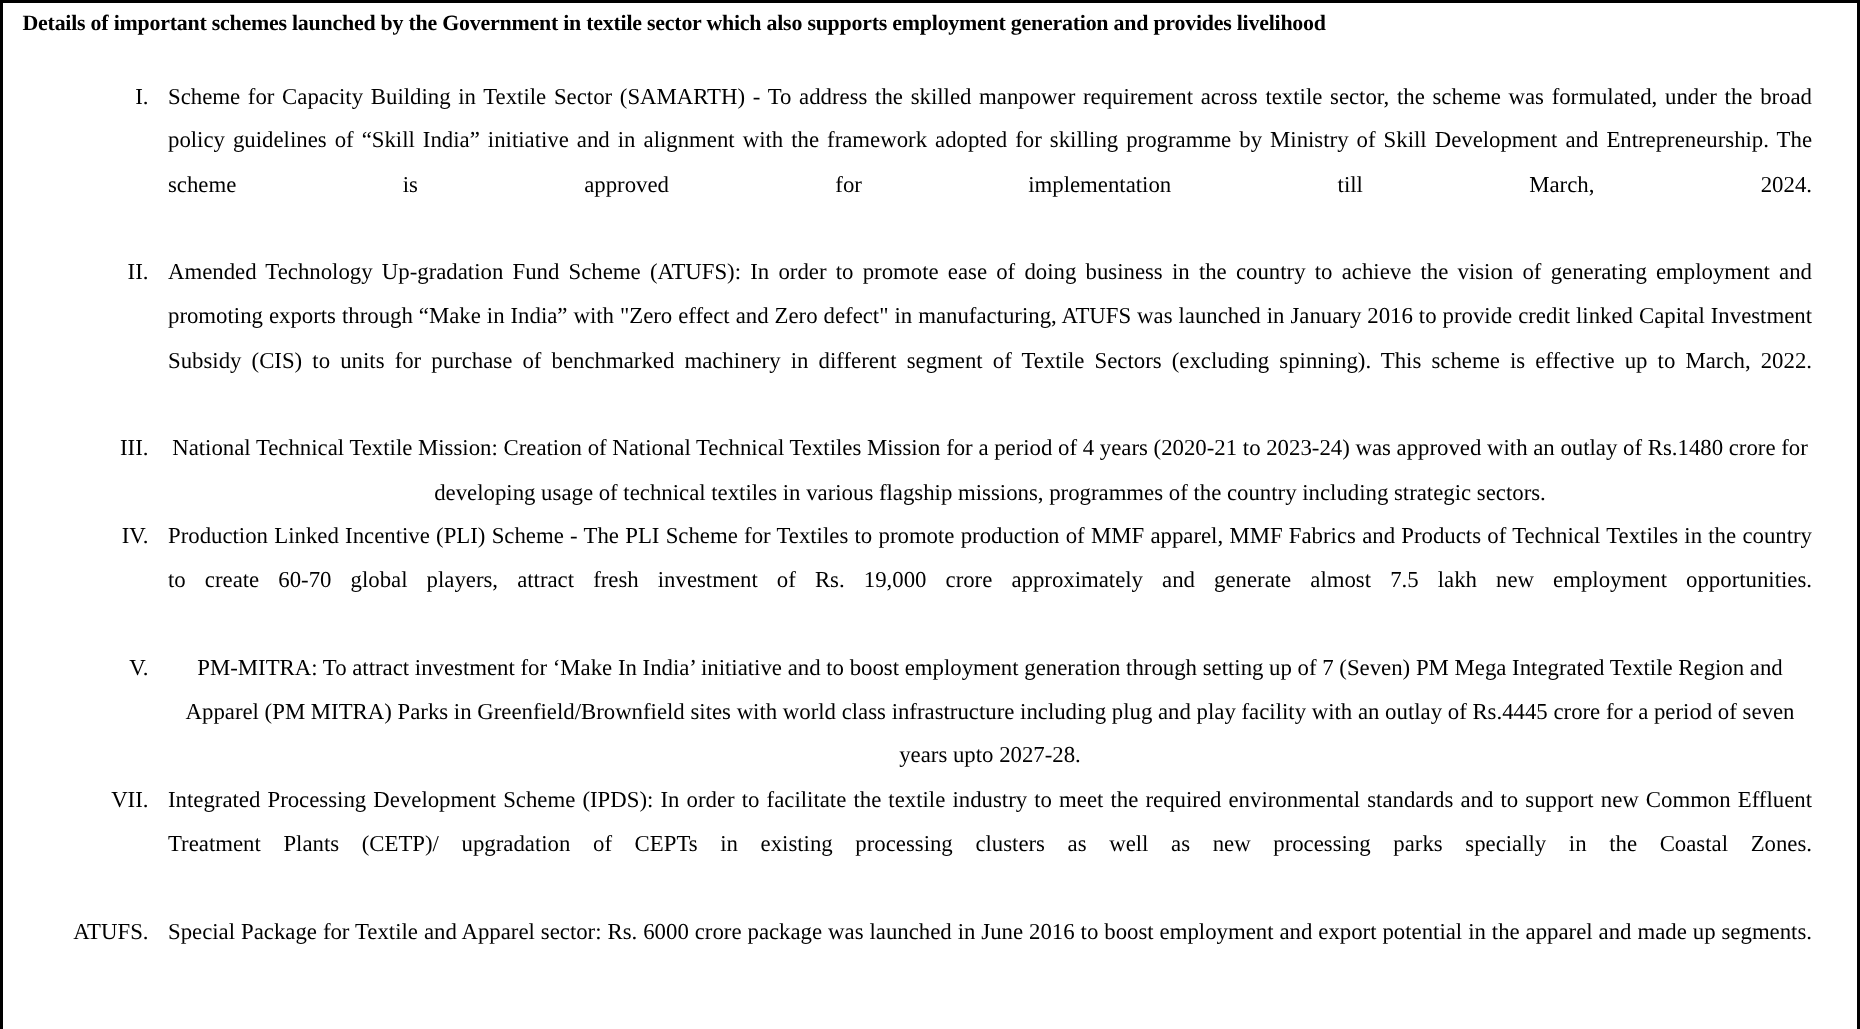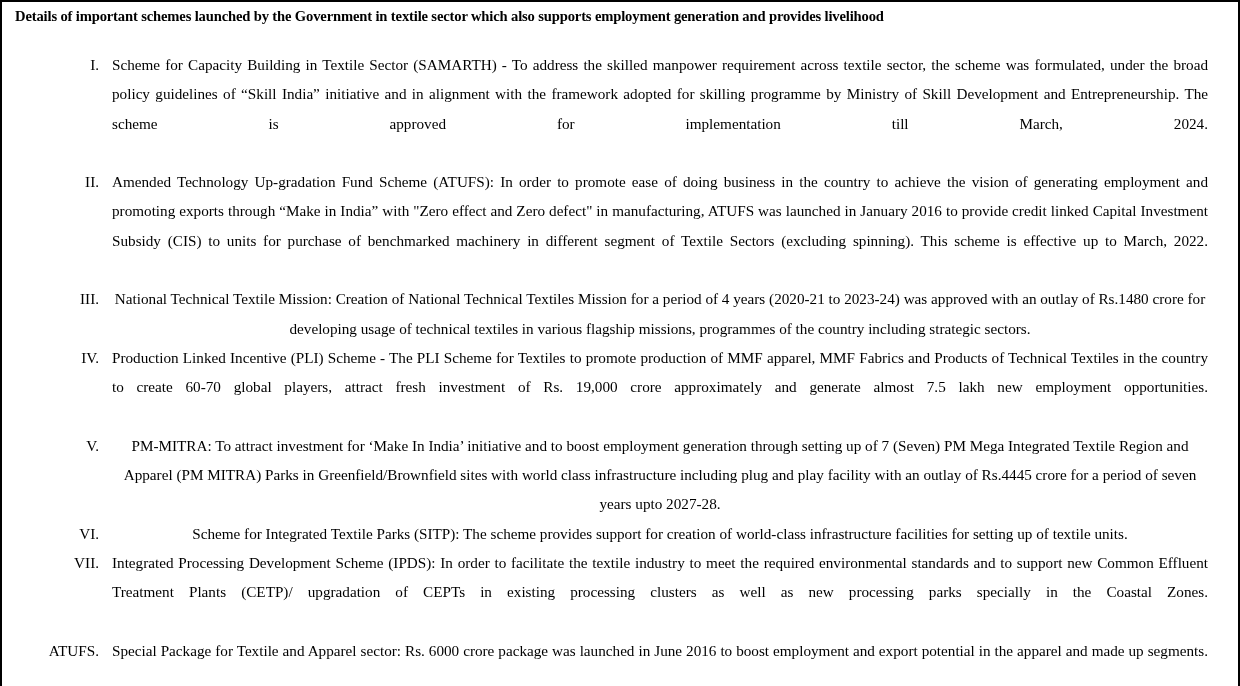"VI." div.scheme-item { html: <div> <span>VI.</span> <div>Scheme for Integrated Textile Parks (SITP): The scheme provides support for creation of world-class infrastructure facilities for setting up of textile units.</div> </div> -> none }
